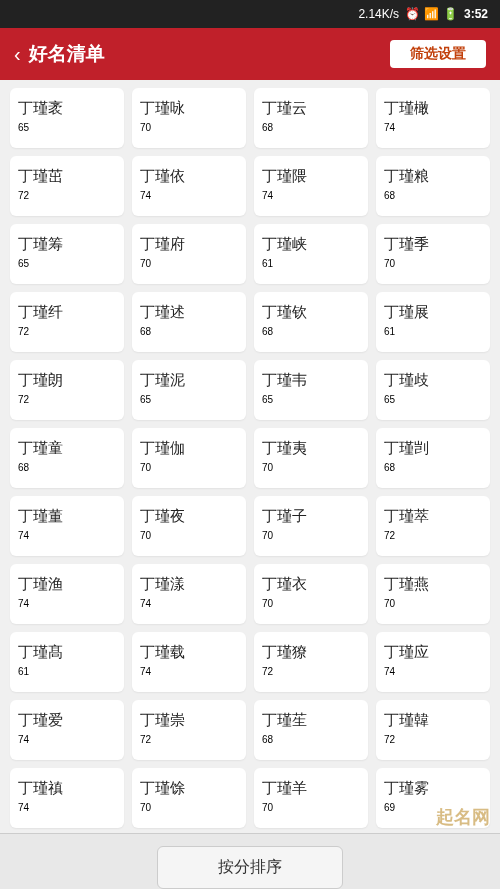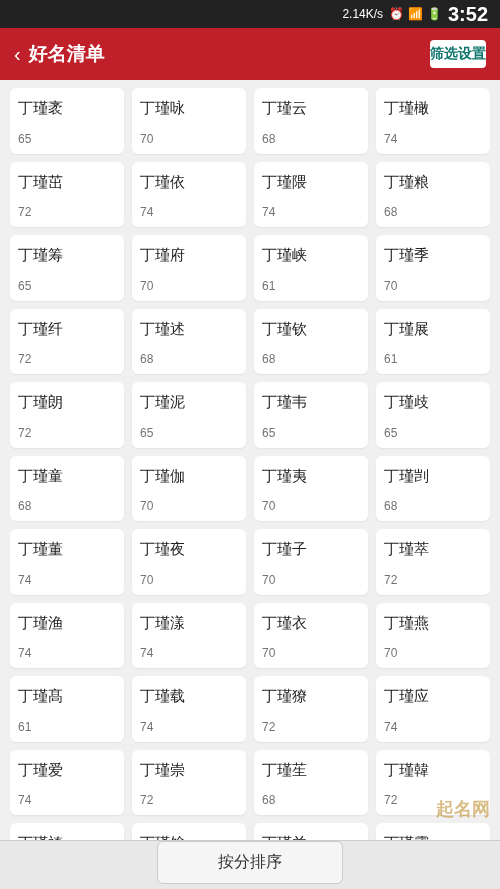"3:52" .status-bar .time { font-size: 20px -> 12px }
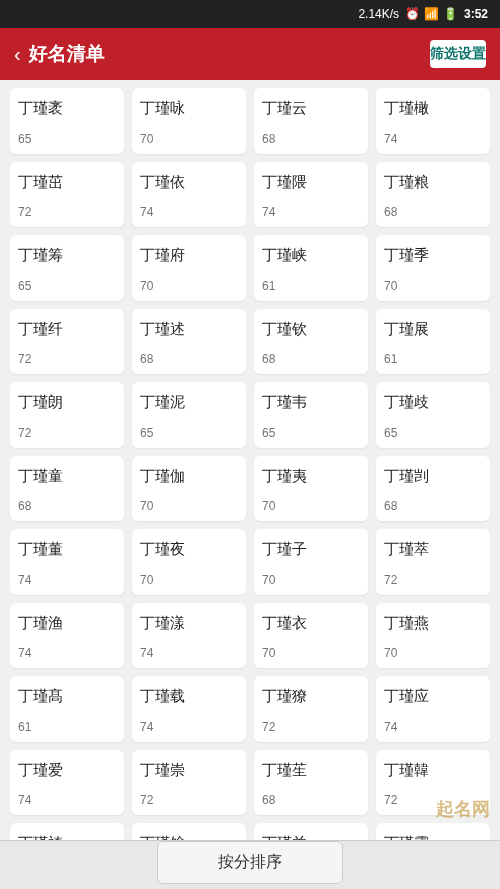"筛选设置" .filter-btn { color: #0f766e -> #c2410c; padding: 5px 0 -> 5px 20px }
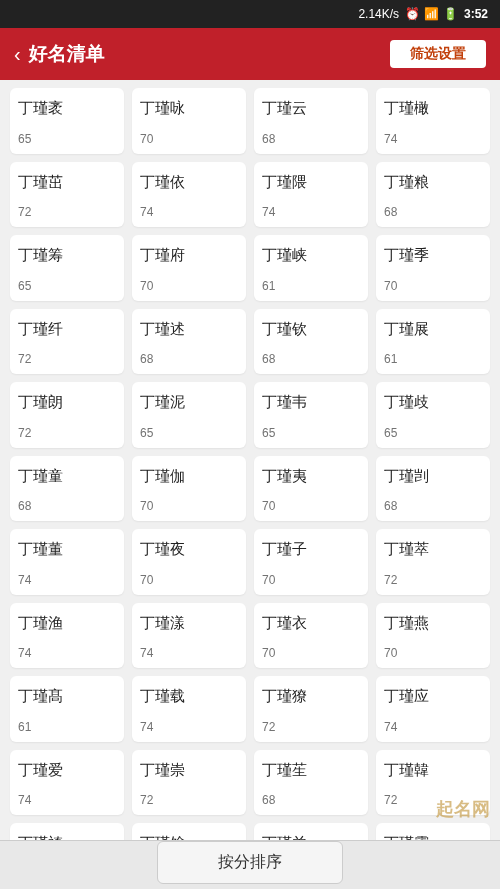"65" .name-score { color: #737373 -> #000000; font-size: 12px -> 10px; margin-top: 14px -> 4px }
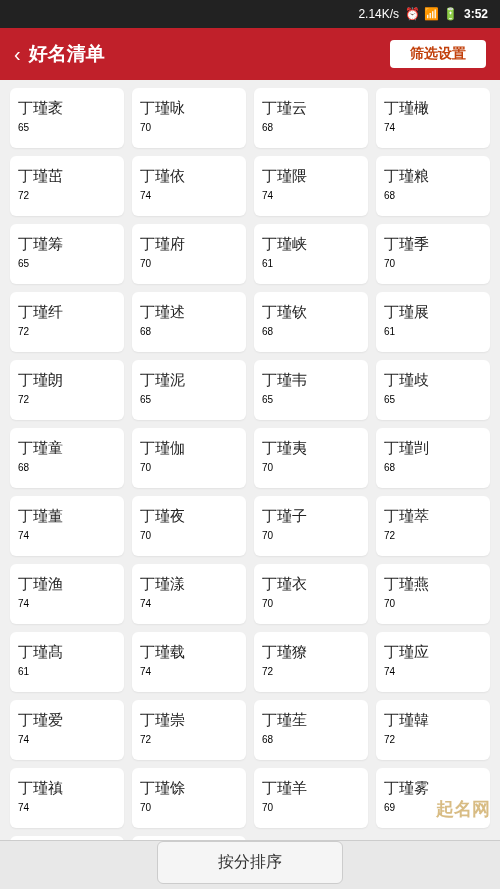"起名网" .watermark { bottom: 68px -> 60px }
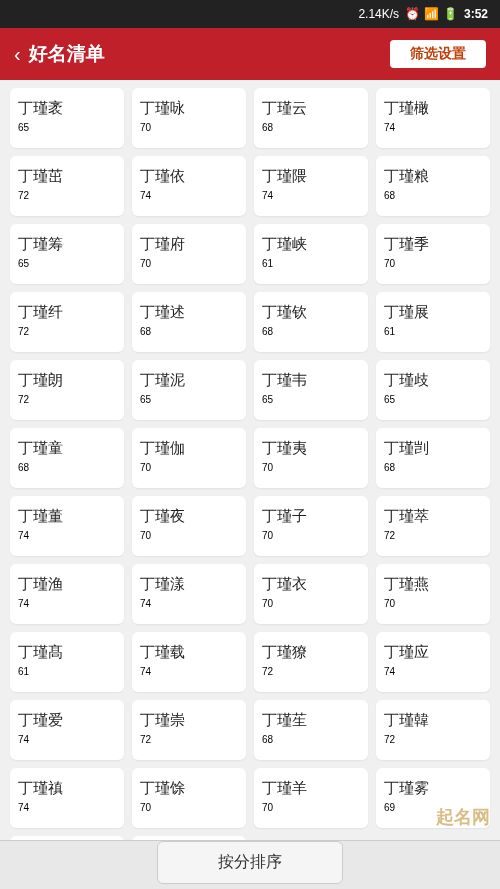"按分排序" .bottom-bar { align-items: flex-start -> flex-end; height: 49px -> 56px }
